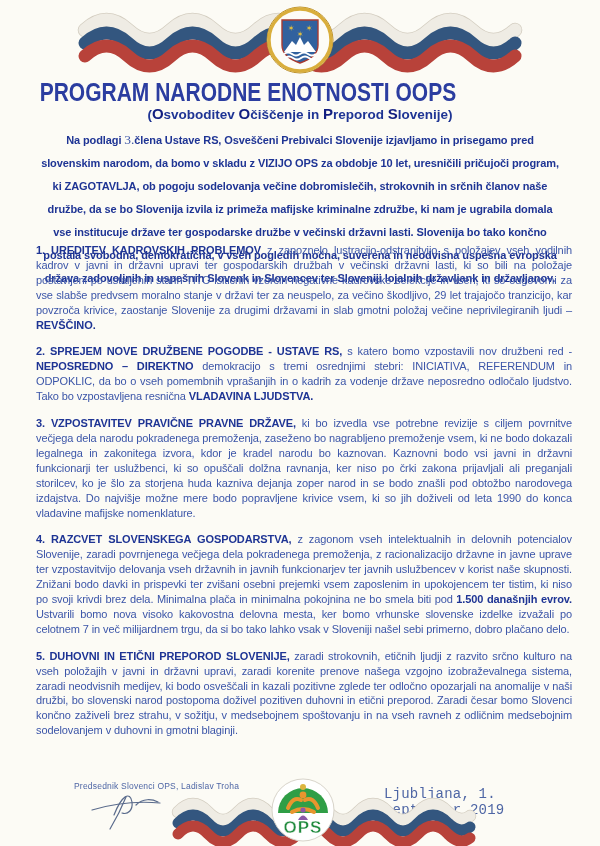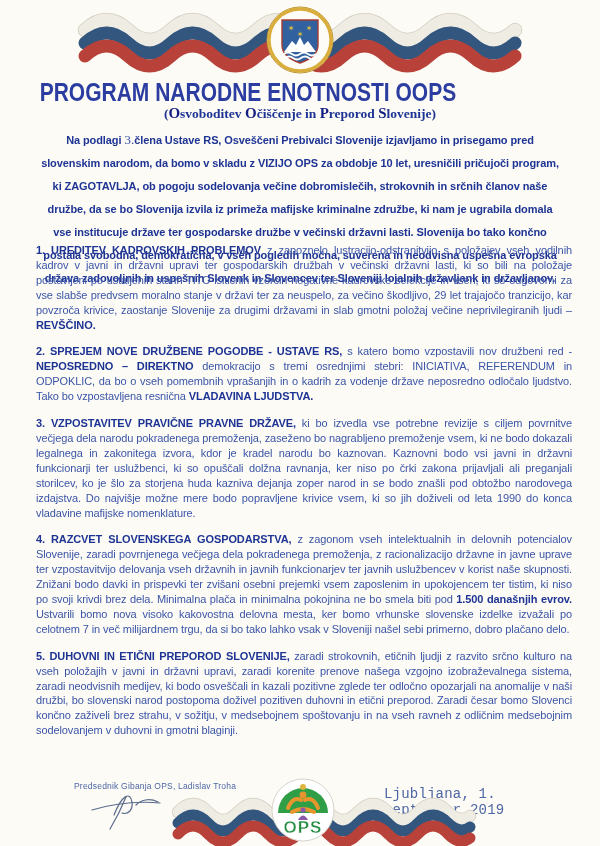"(Osvoboditev Očiščenje in Preporod" .subtitle { font-family: Liberation Serif, serif -> none }
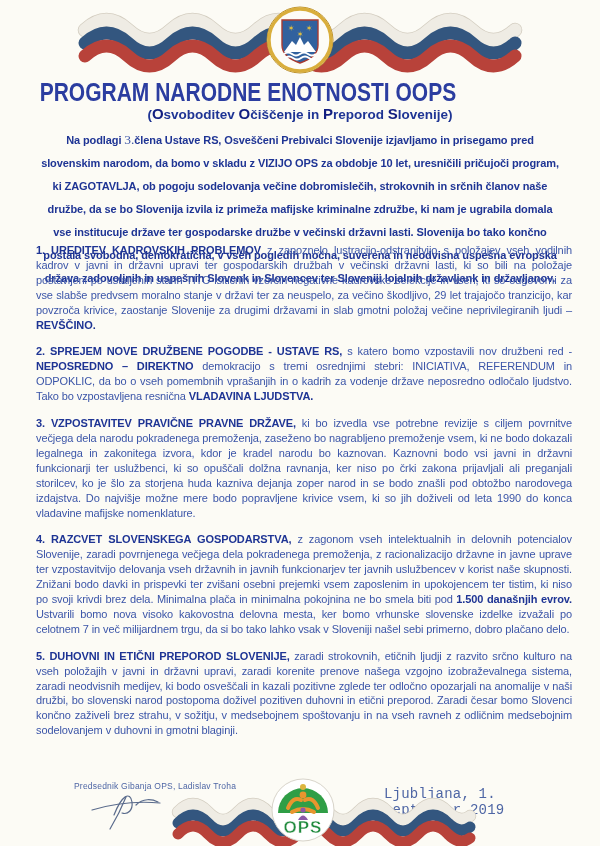"Predsednik Gibanja OPS, Ladislav Troha" div.footer-president { text: Gibanja -> Slovenci }
